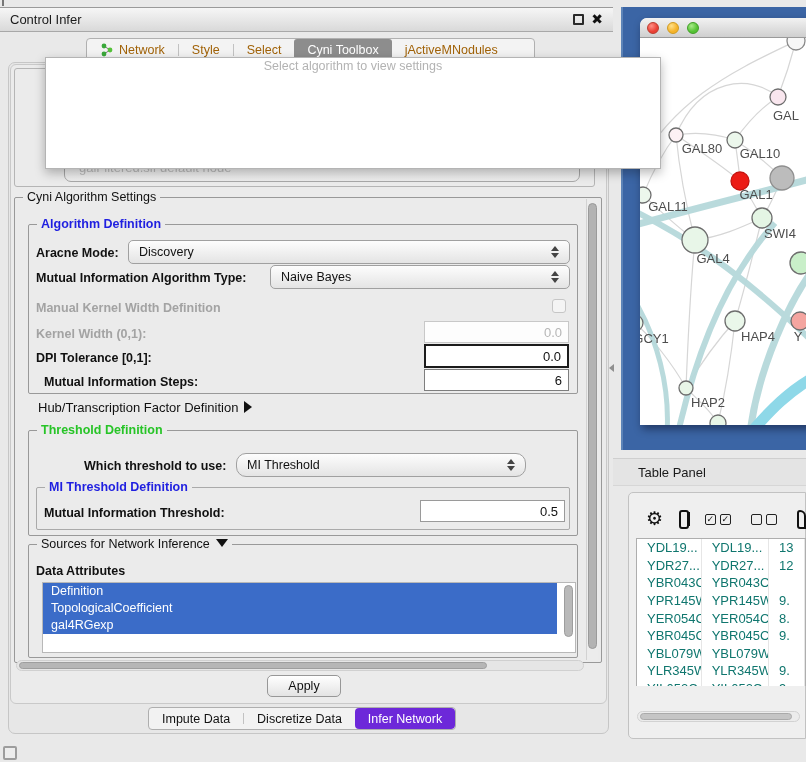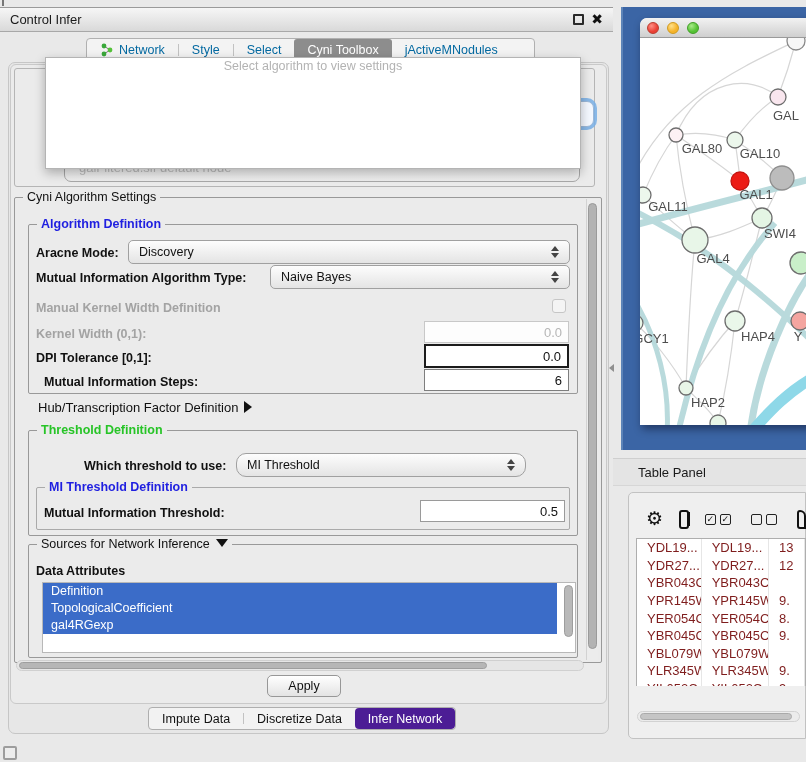"Network" .tab { color: #0369a1 -> #a16207 }
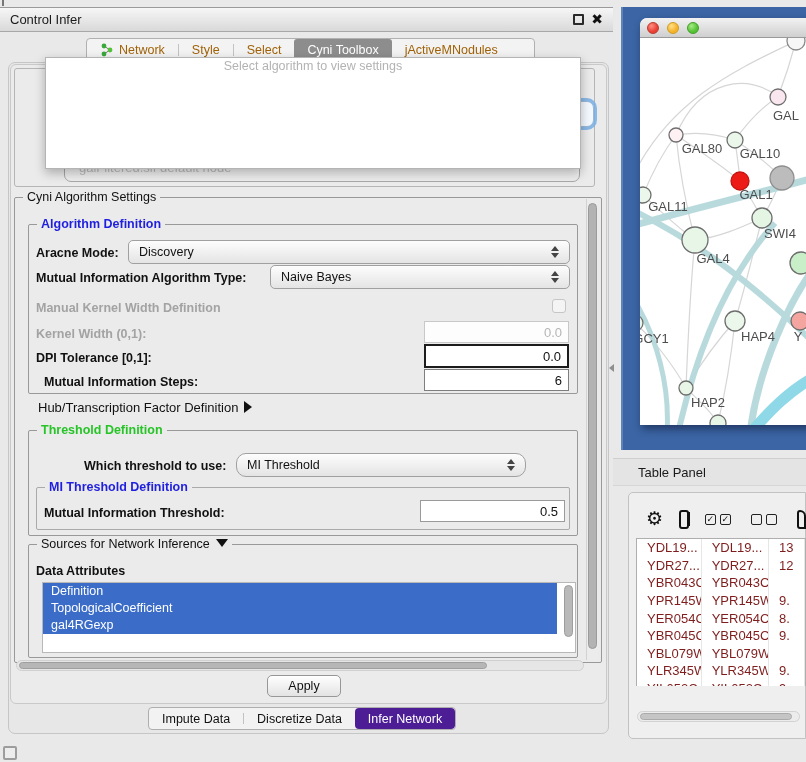"Select algorithm to view settings" .popup { width: 536px -> 616px }
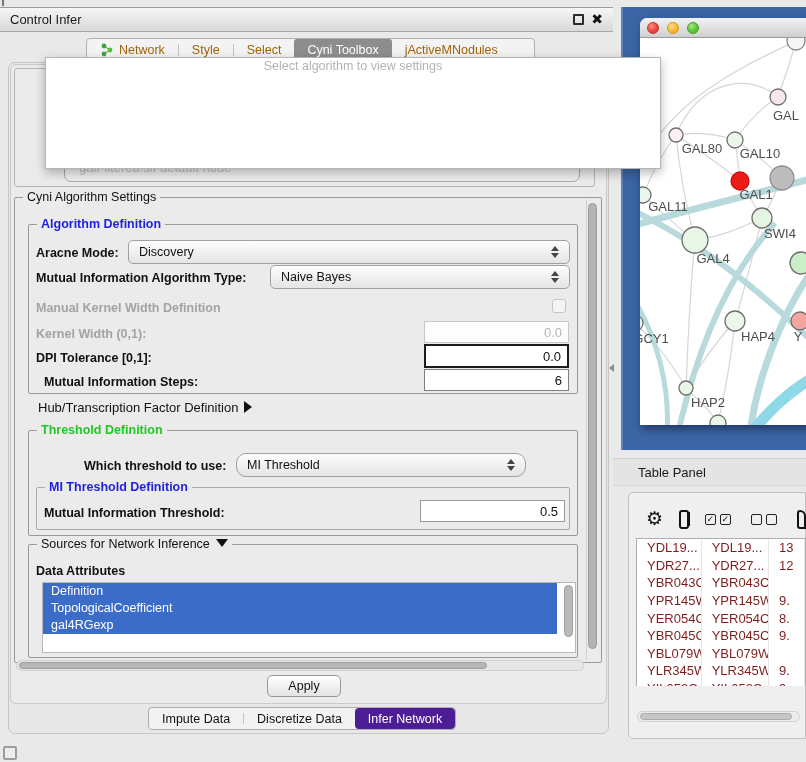"YDL19..." .td { color: #7f1d1d -> #0f766e }
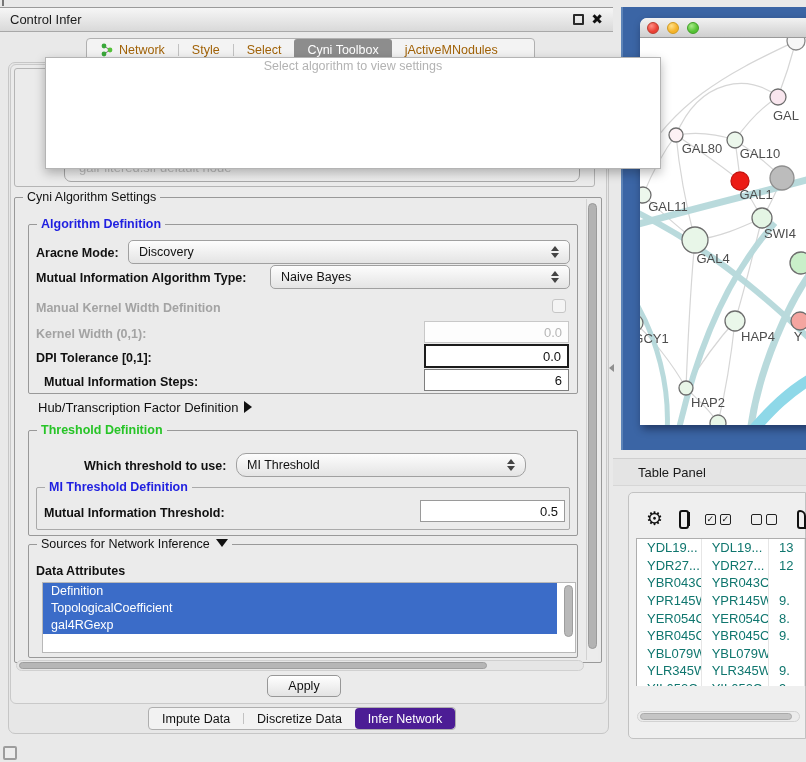"Infer Network" .btab.sel { background: #4c1d95 -> #6d28d9 }
